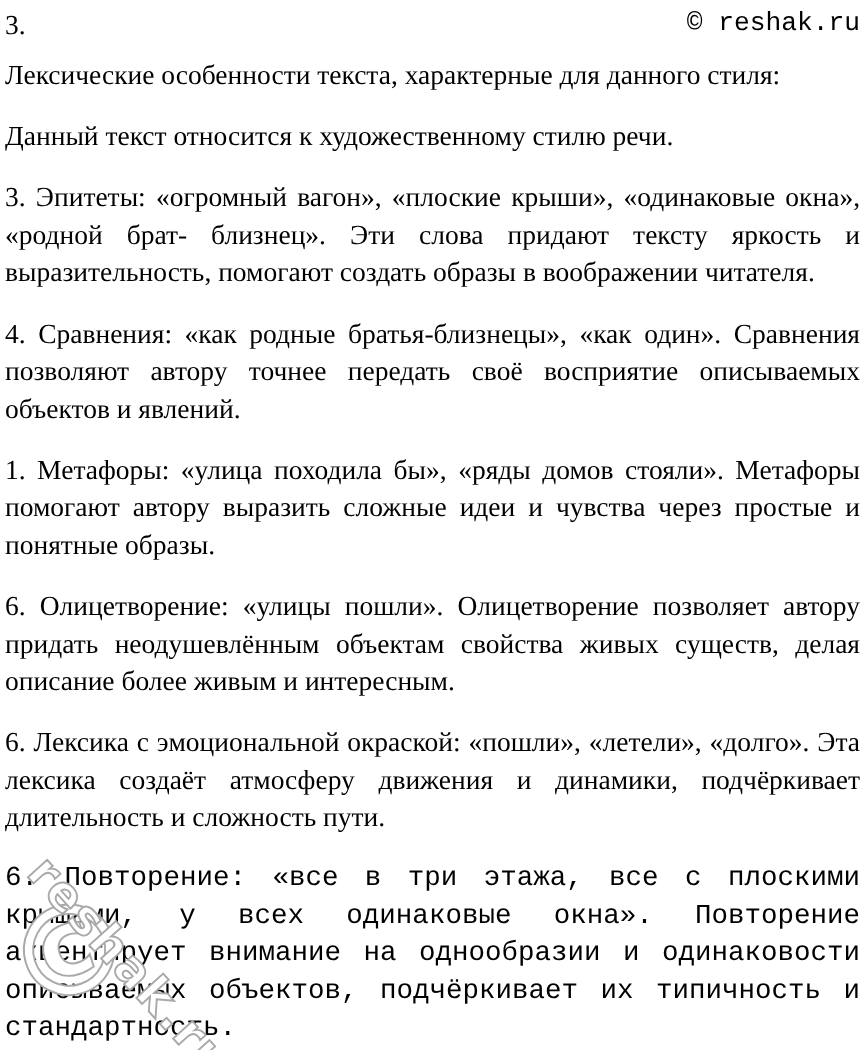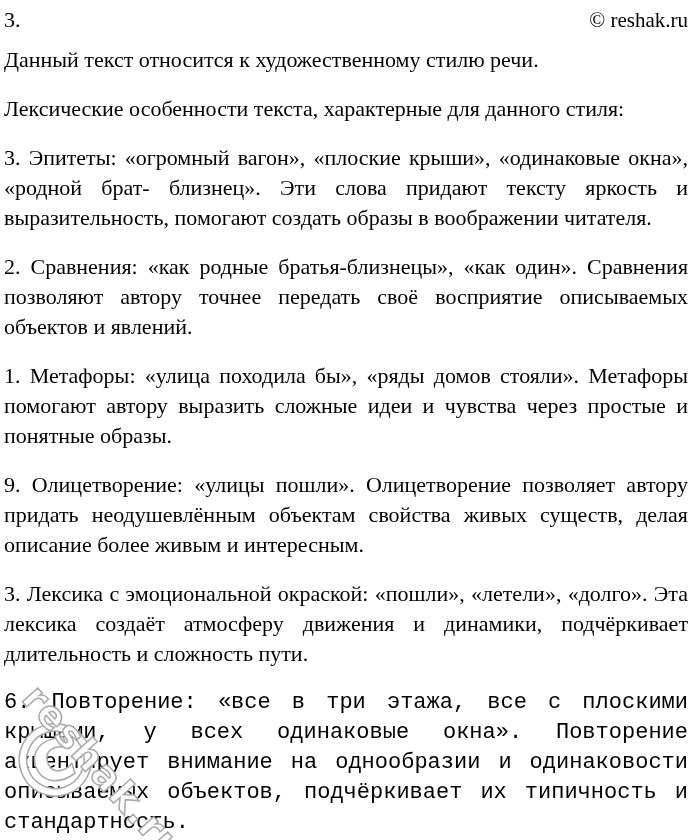"© reshak.ru" .header .copy { font-family: none -> Liberation Mono, monospace }
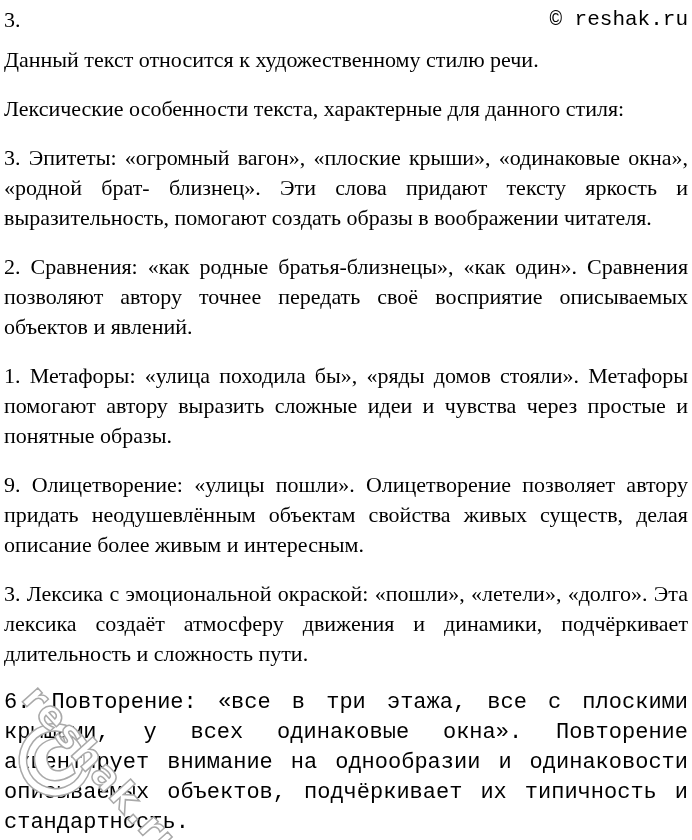"Данный текст относится к художественному" p.doc-par { order: before "Лексические особенности текста," -> after "Лексические особенности текста," }
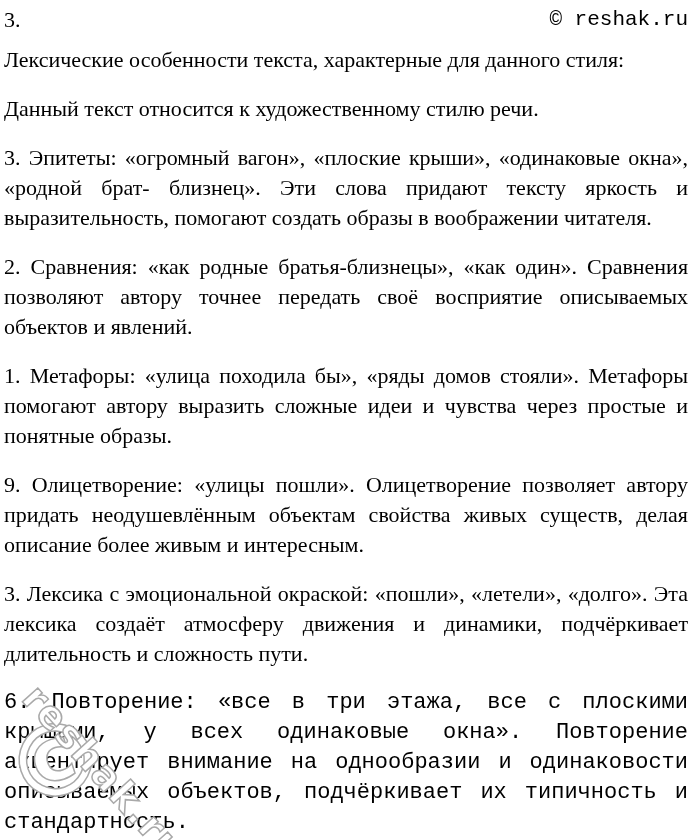"2. Сравнения: «как родные" p.doc-par { text: 2 -> 4 }
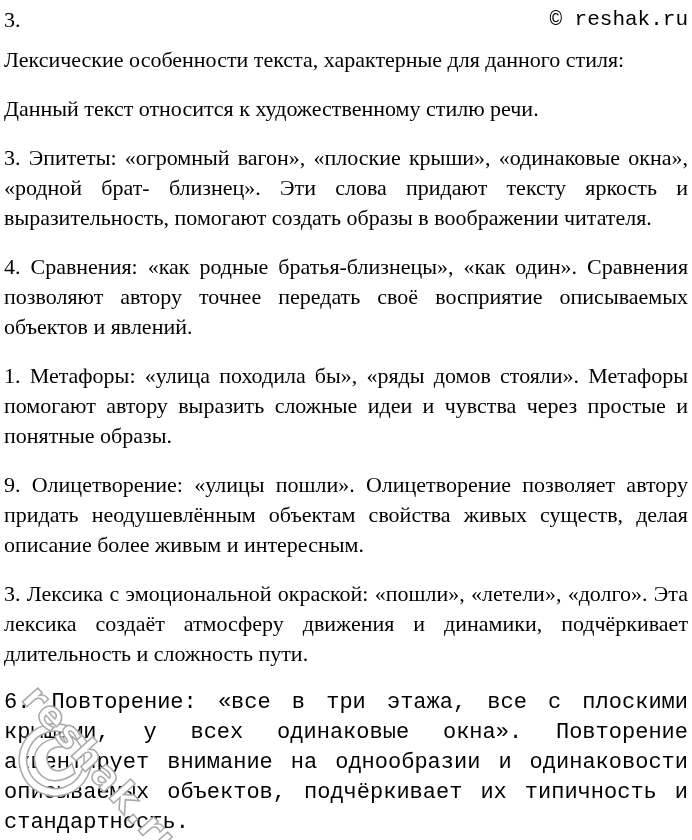"9. Олицетворение: «улицы пошли»." p.doc-par { text: 9 -> 6 }
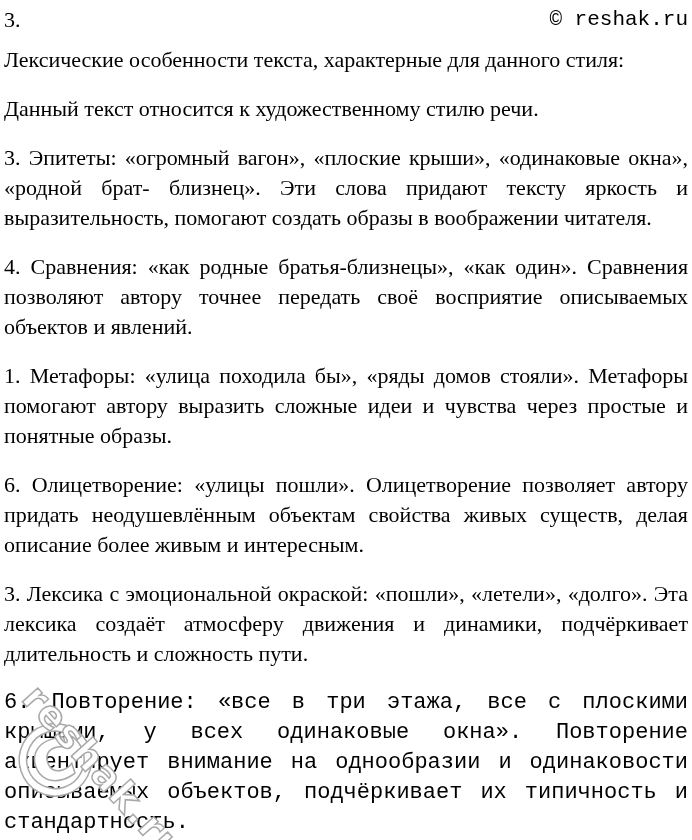"3. Лексика с эмоциональной окраской:" p.doc-par { text: 3 -> 6 }
